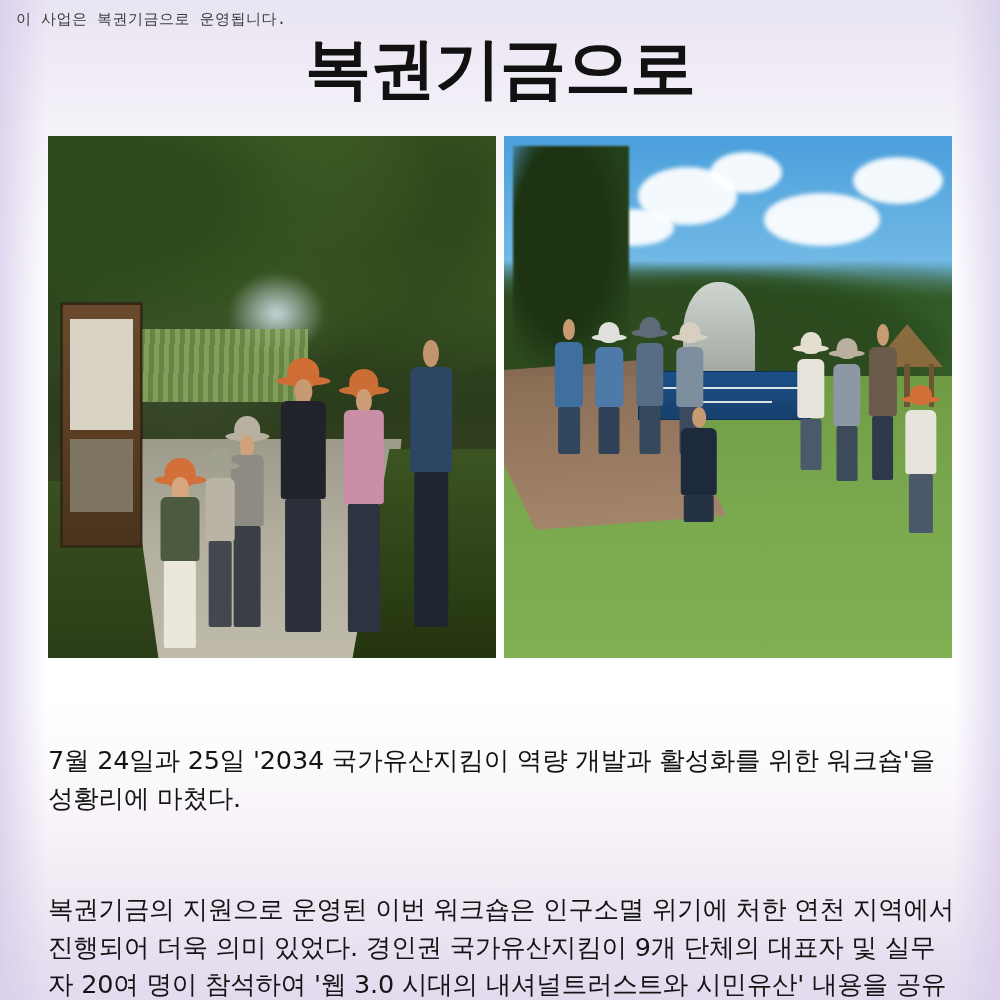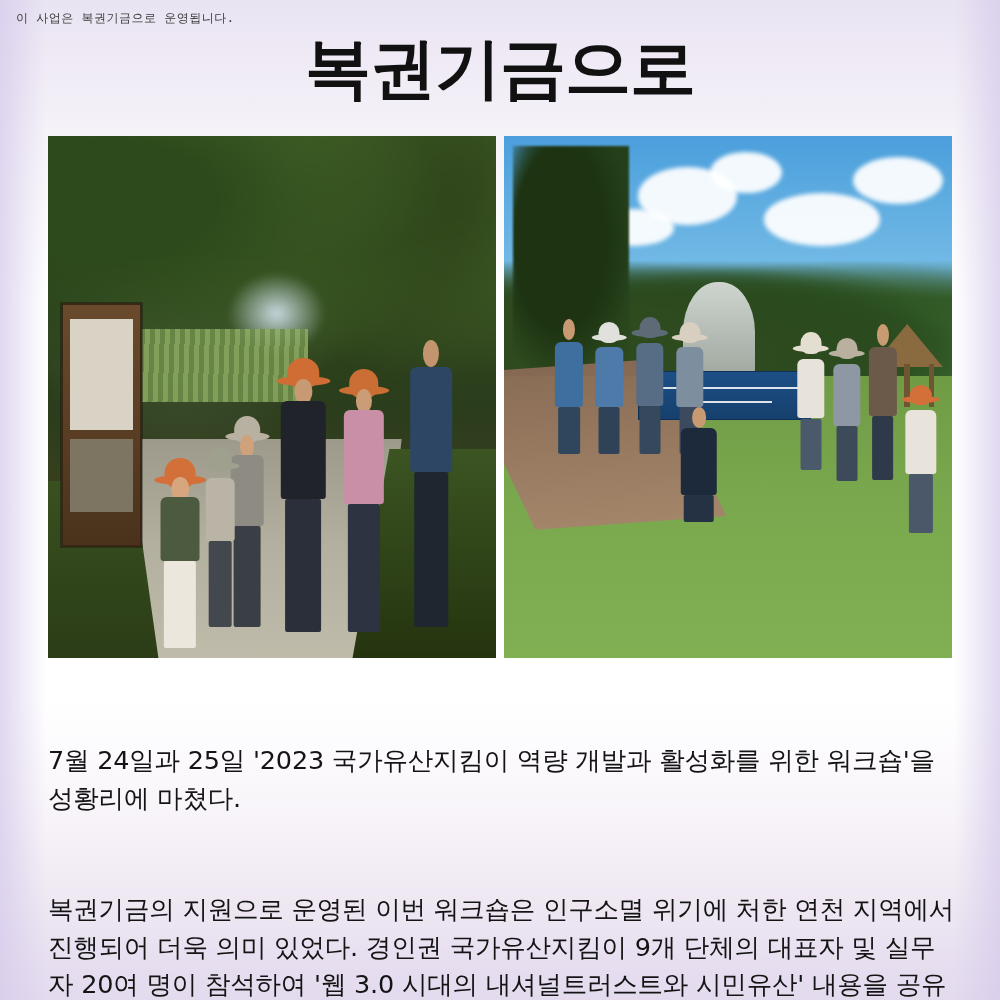"이 사업은 복권기금으로 운영됩니다." .kicker { font-size: 12px -> 15px }
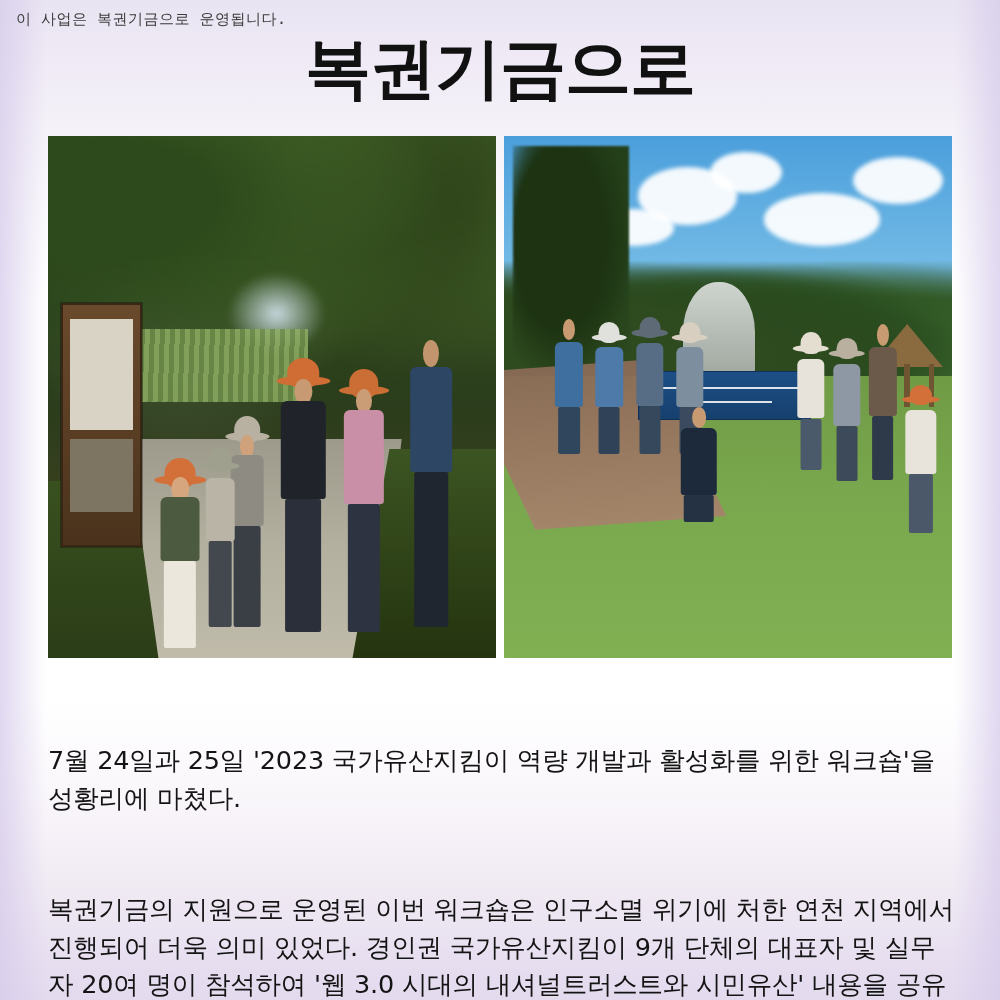"7월 24일과 25일 '2023 국가유산지킴이" div { text: '2023 -> '2034 }
